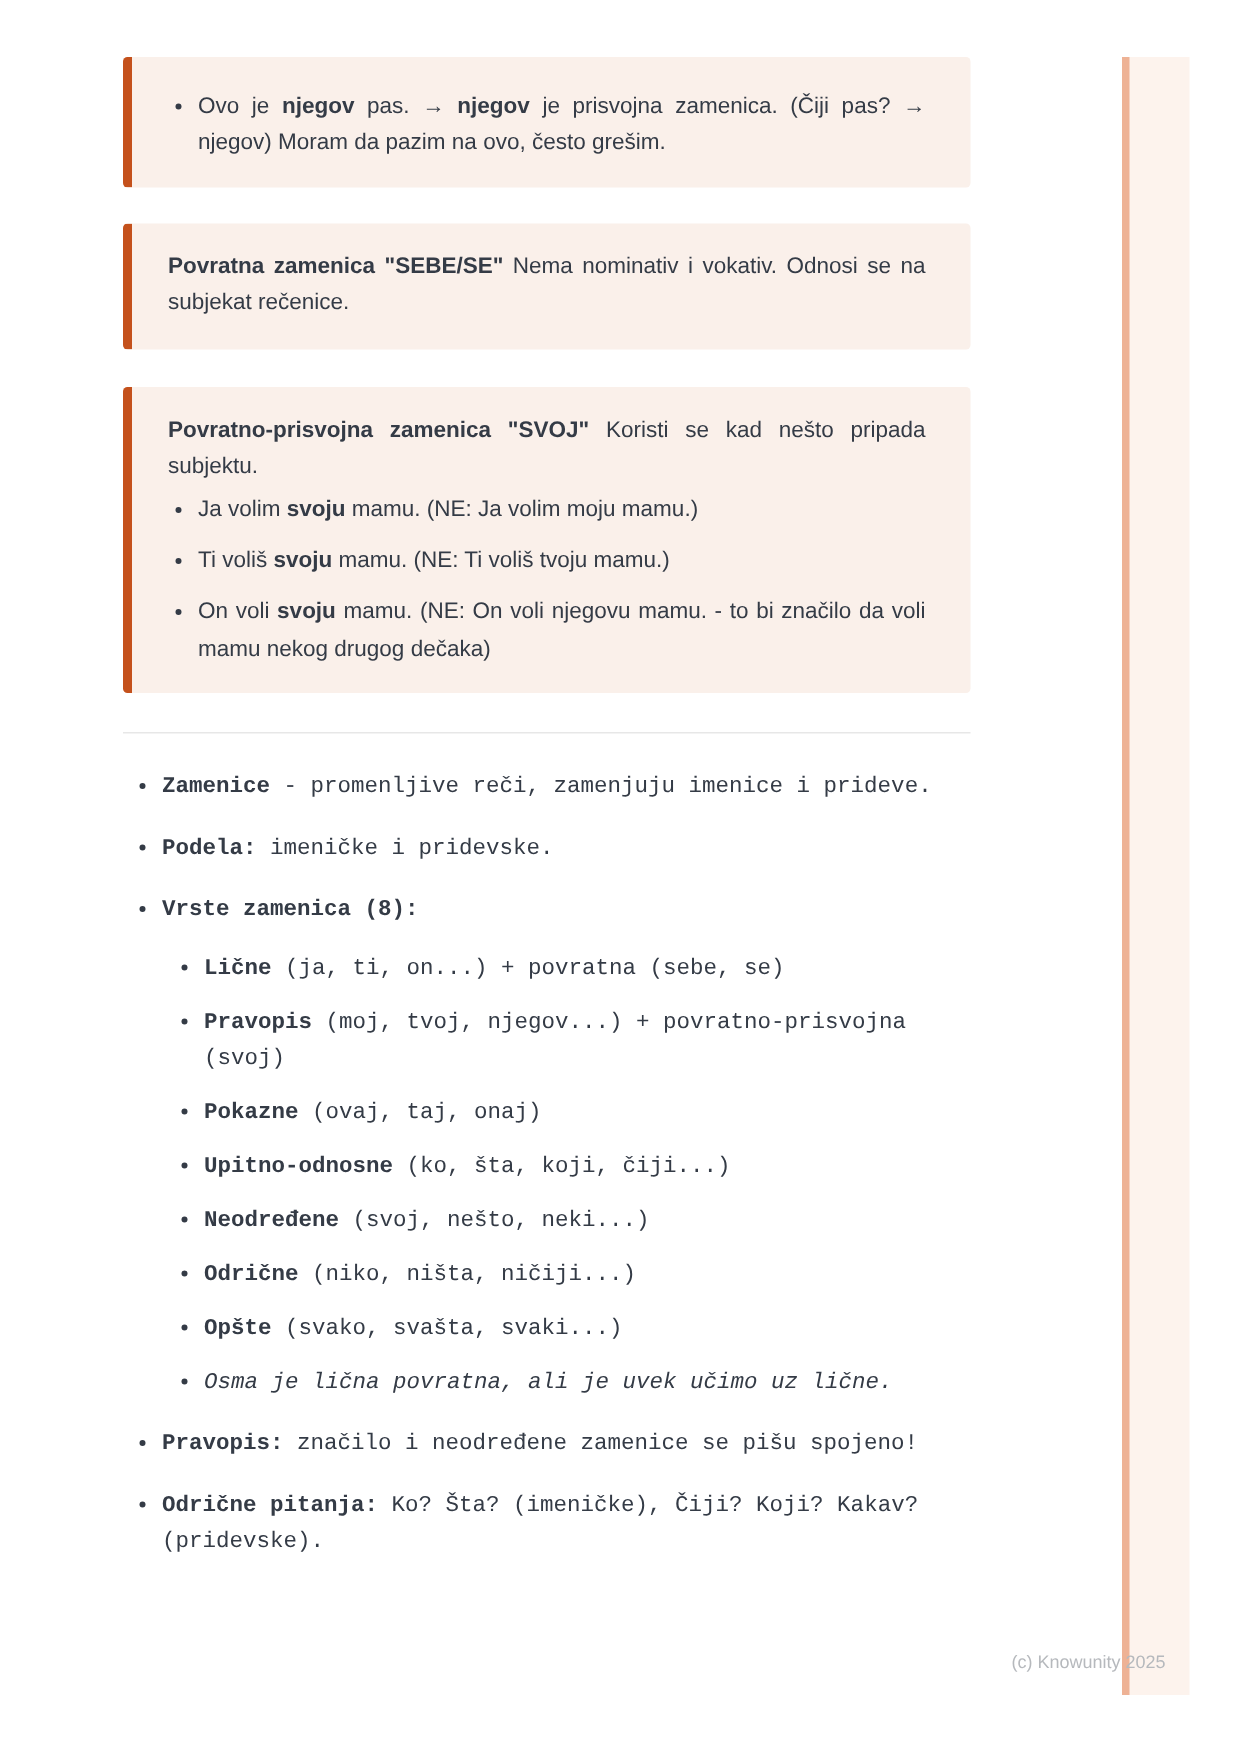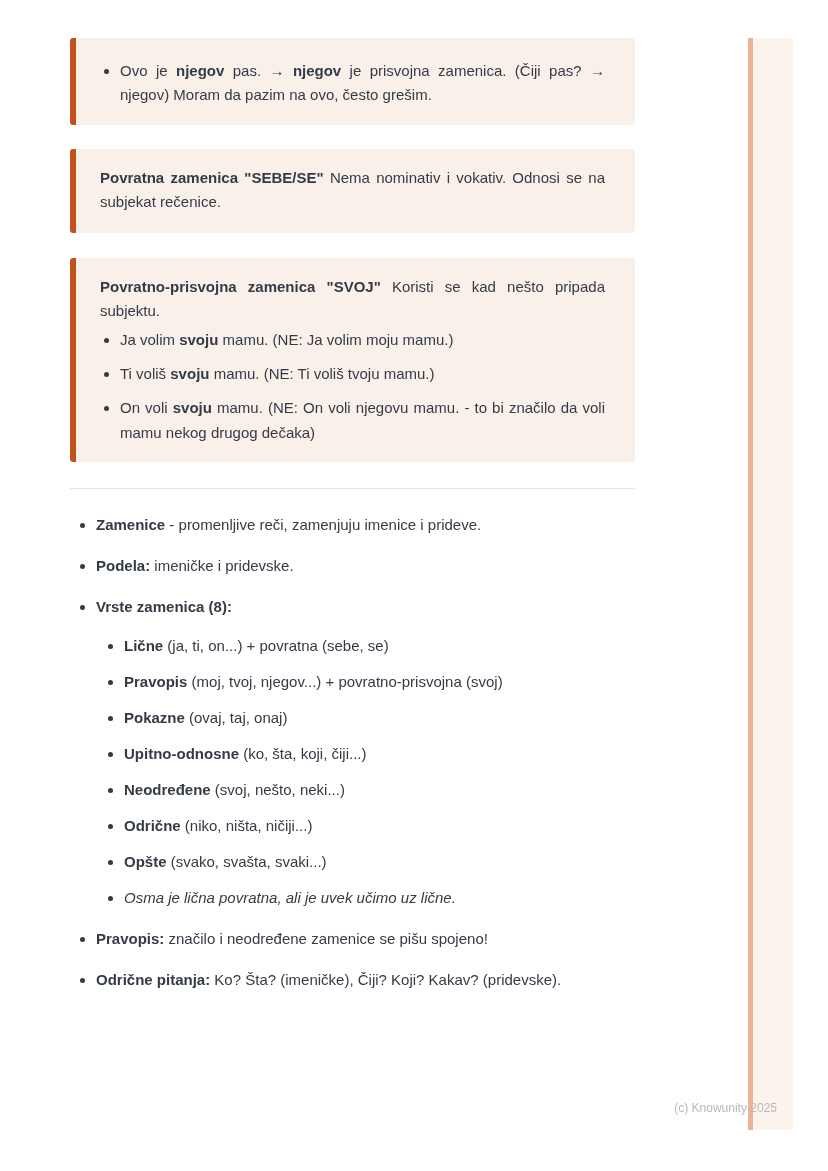"Ovo je njegov pas. →" .content { left: 70px -> 82px }
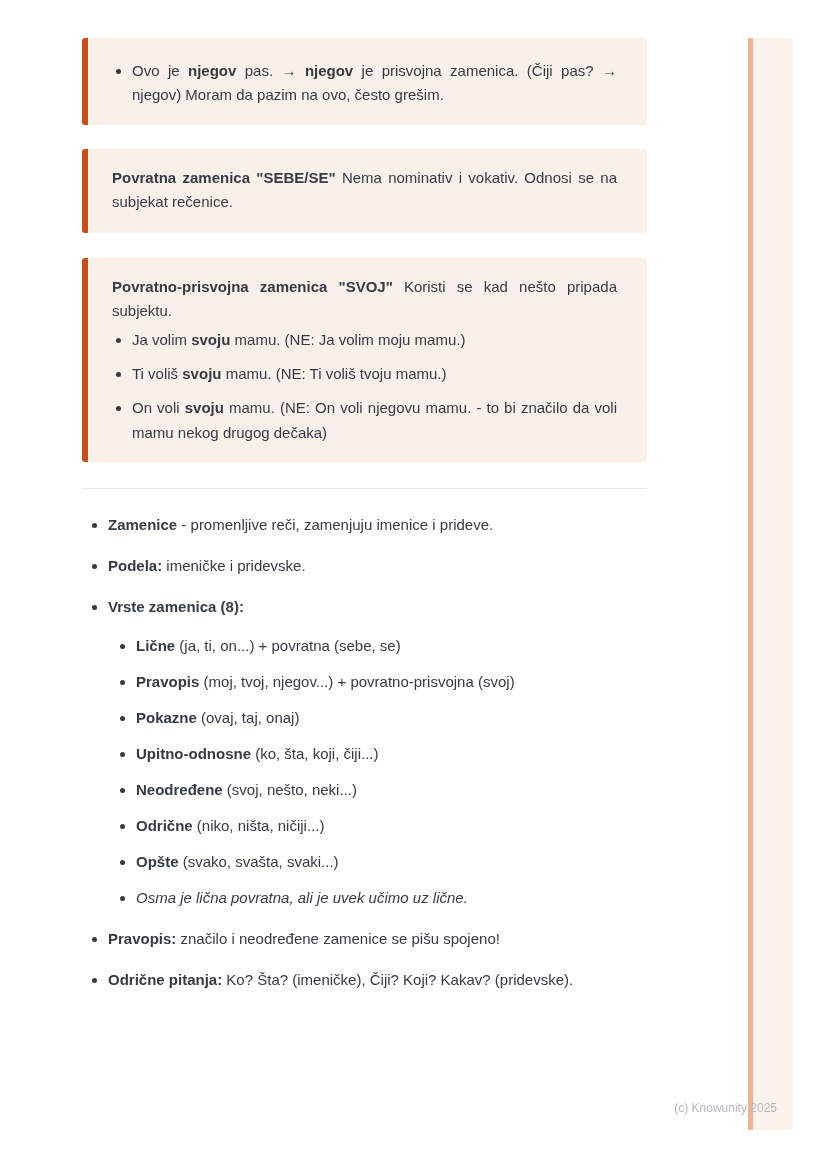"Zamenice - promenljive reči, zamenjuju" ul.main-list > li { font-family: none -> Liberation Mono, monospace }
